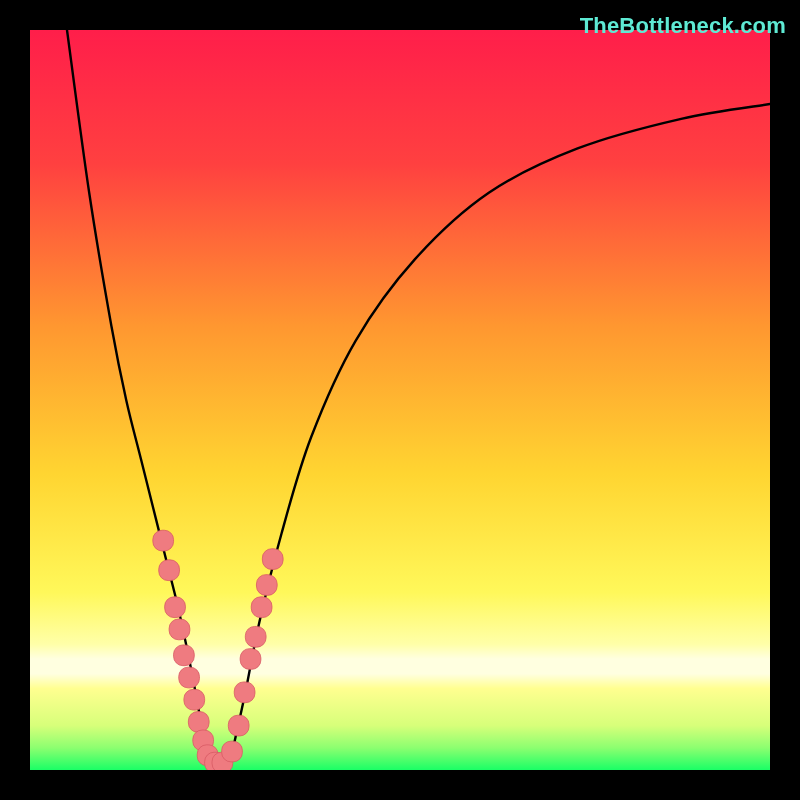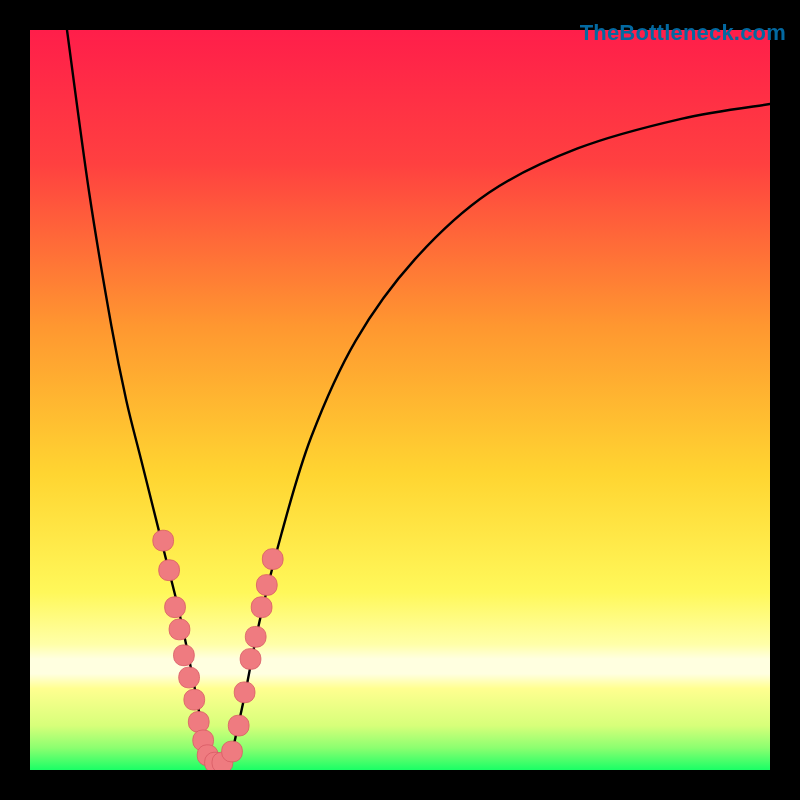"TheBottleneck.com" .watermark { color: #0369a1 -> #5eead4; top: 20px -> 13px }
